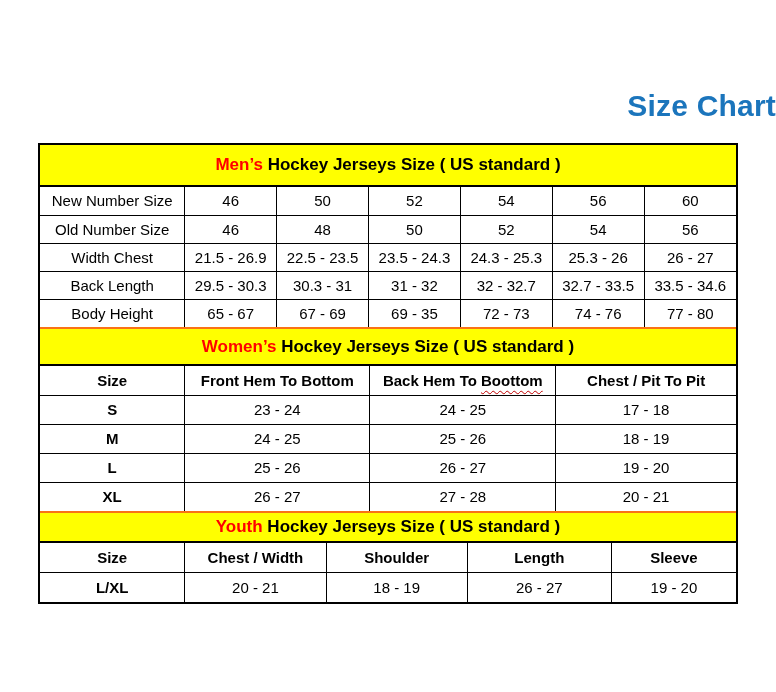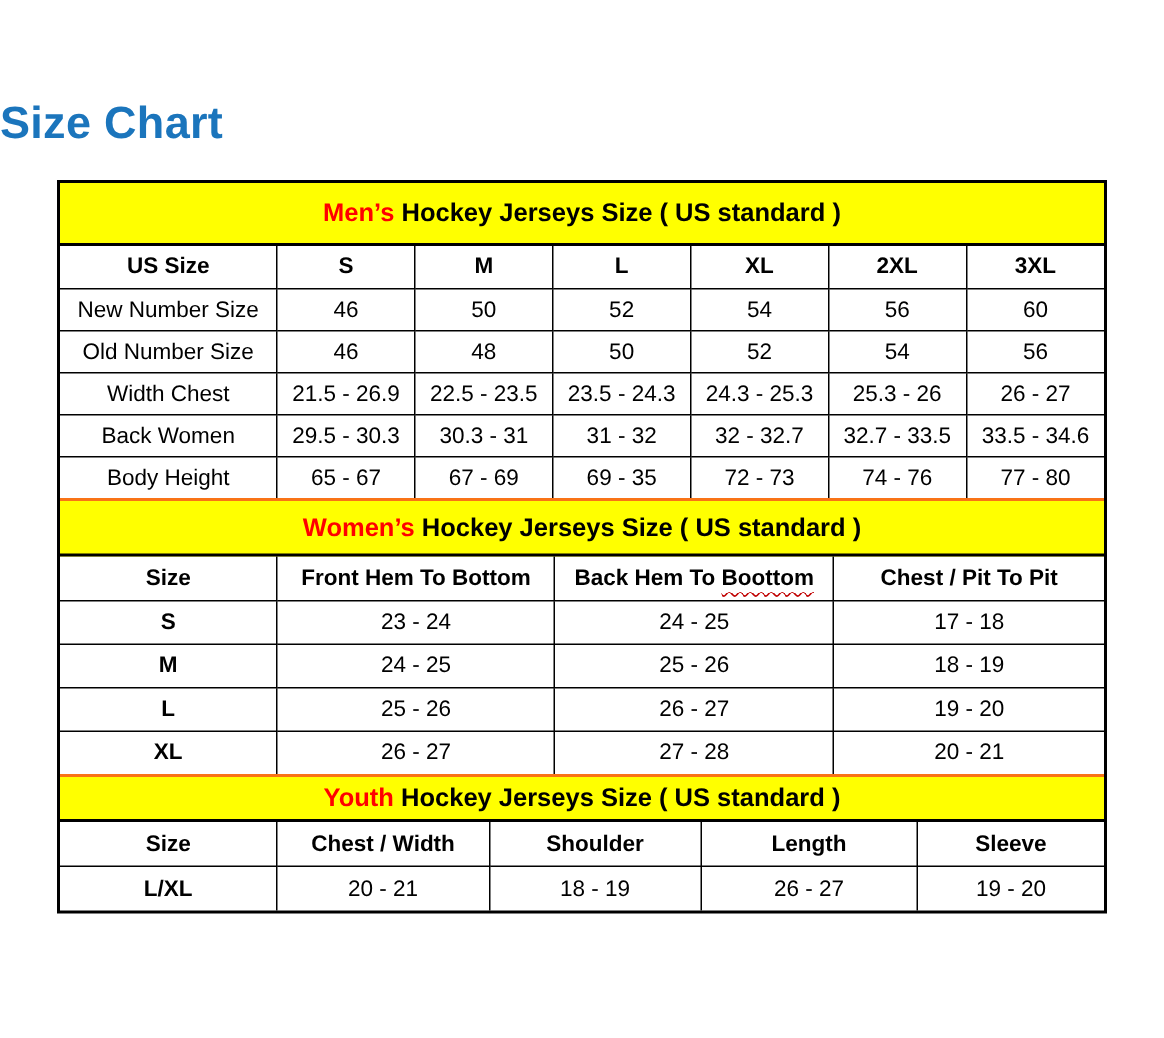"Size Chart" h1.title { padding-top: 64px -> 87px; text-align: left -> right }
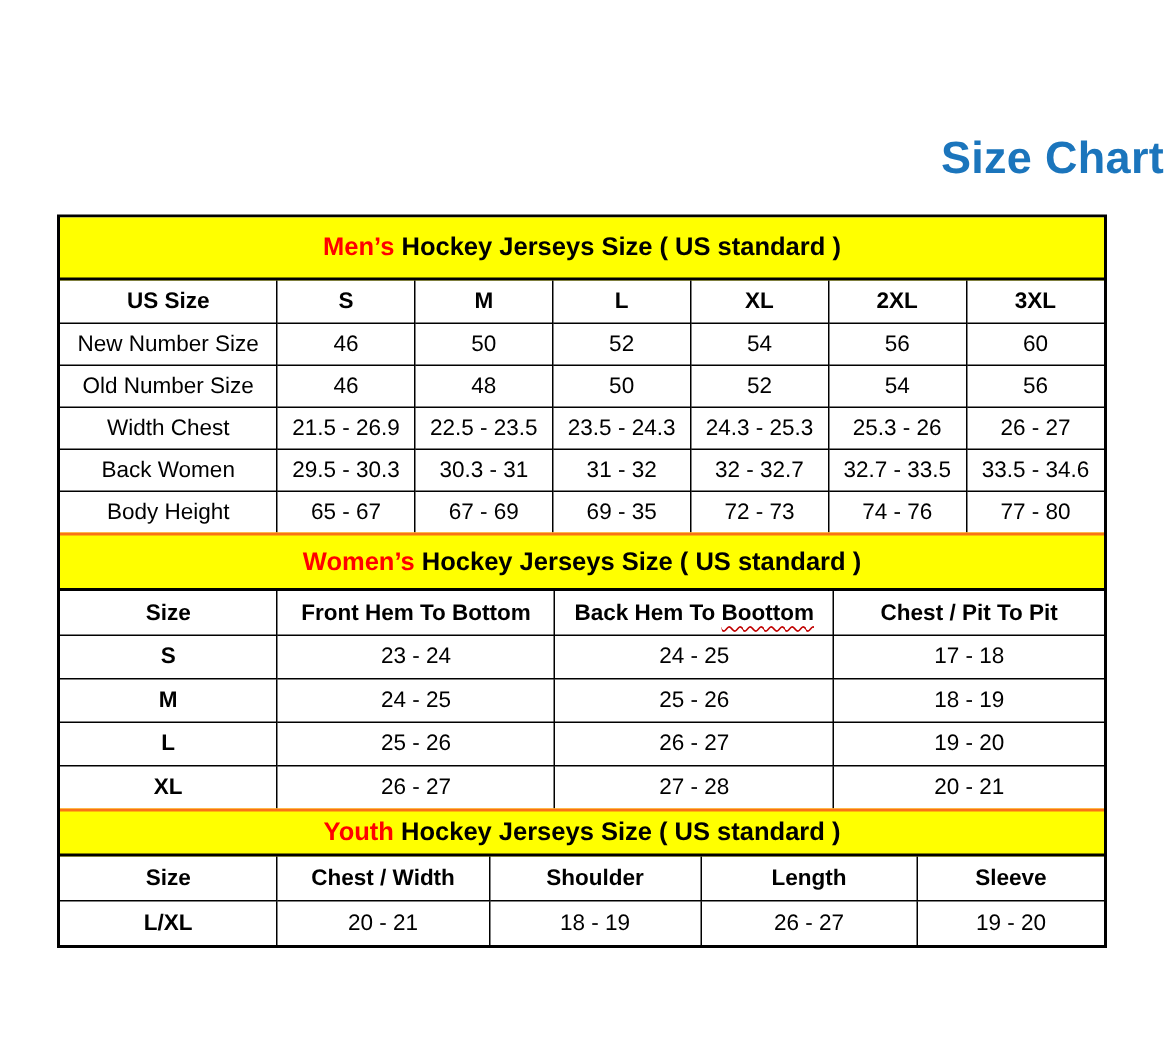"US Size" tr.hdr { html: <tr> <th>US Size</th> <th>S</th> <th>M</th> <th>L</th> <th>XL</th> <th>2XL</th> <th>3XL</th> </tr> -> none }
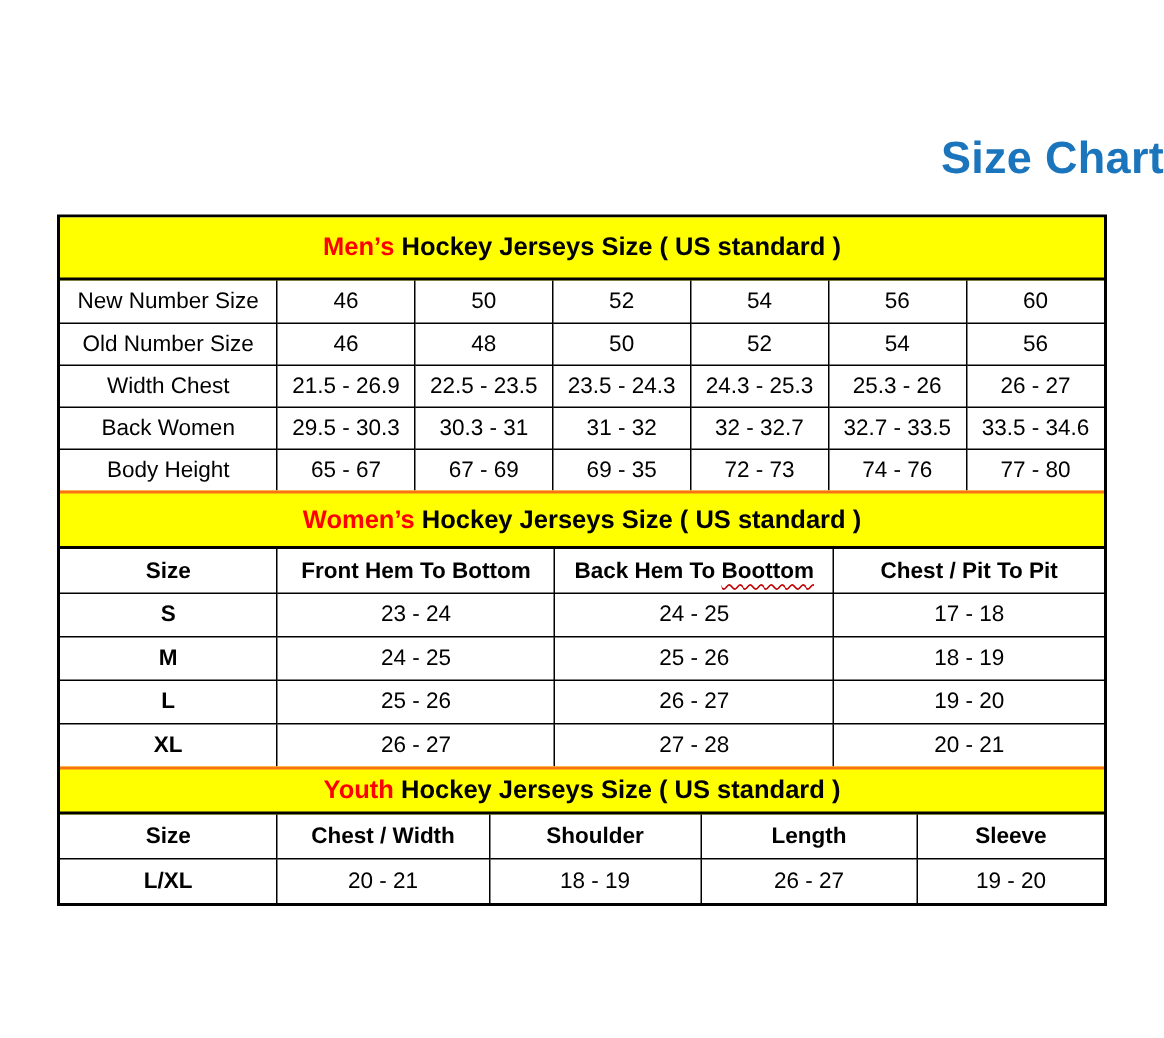"Back Women" td.lbl { text: Women -> Length }
